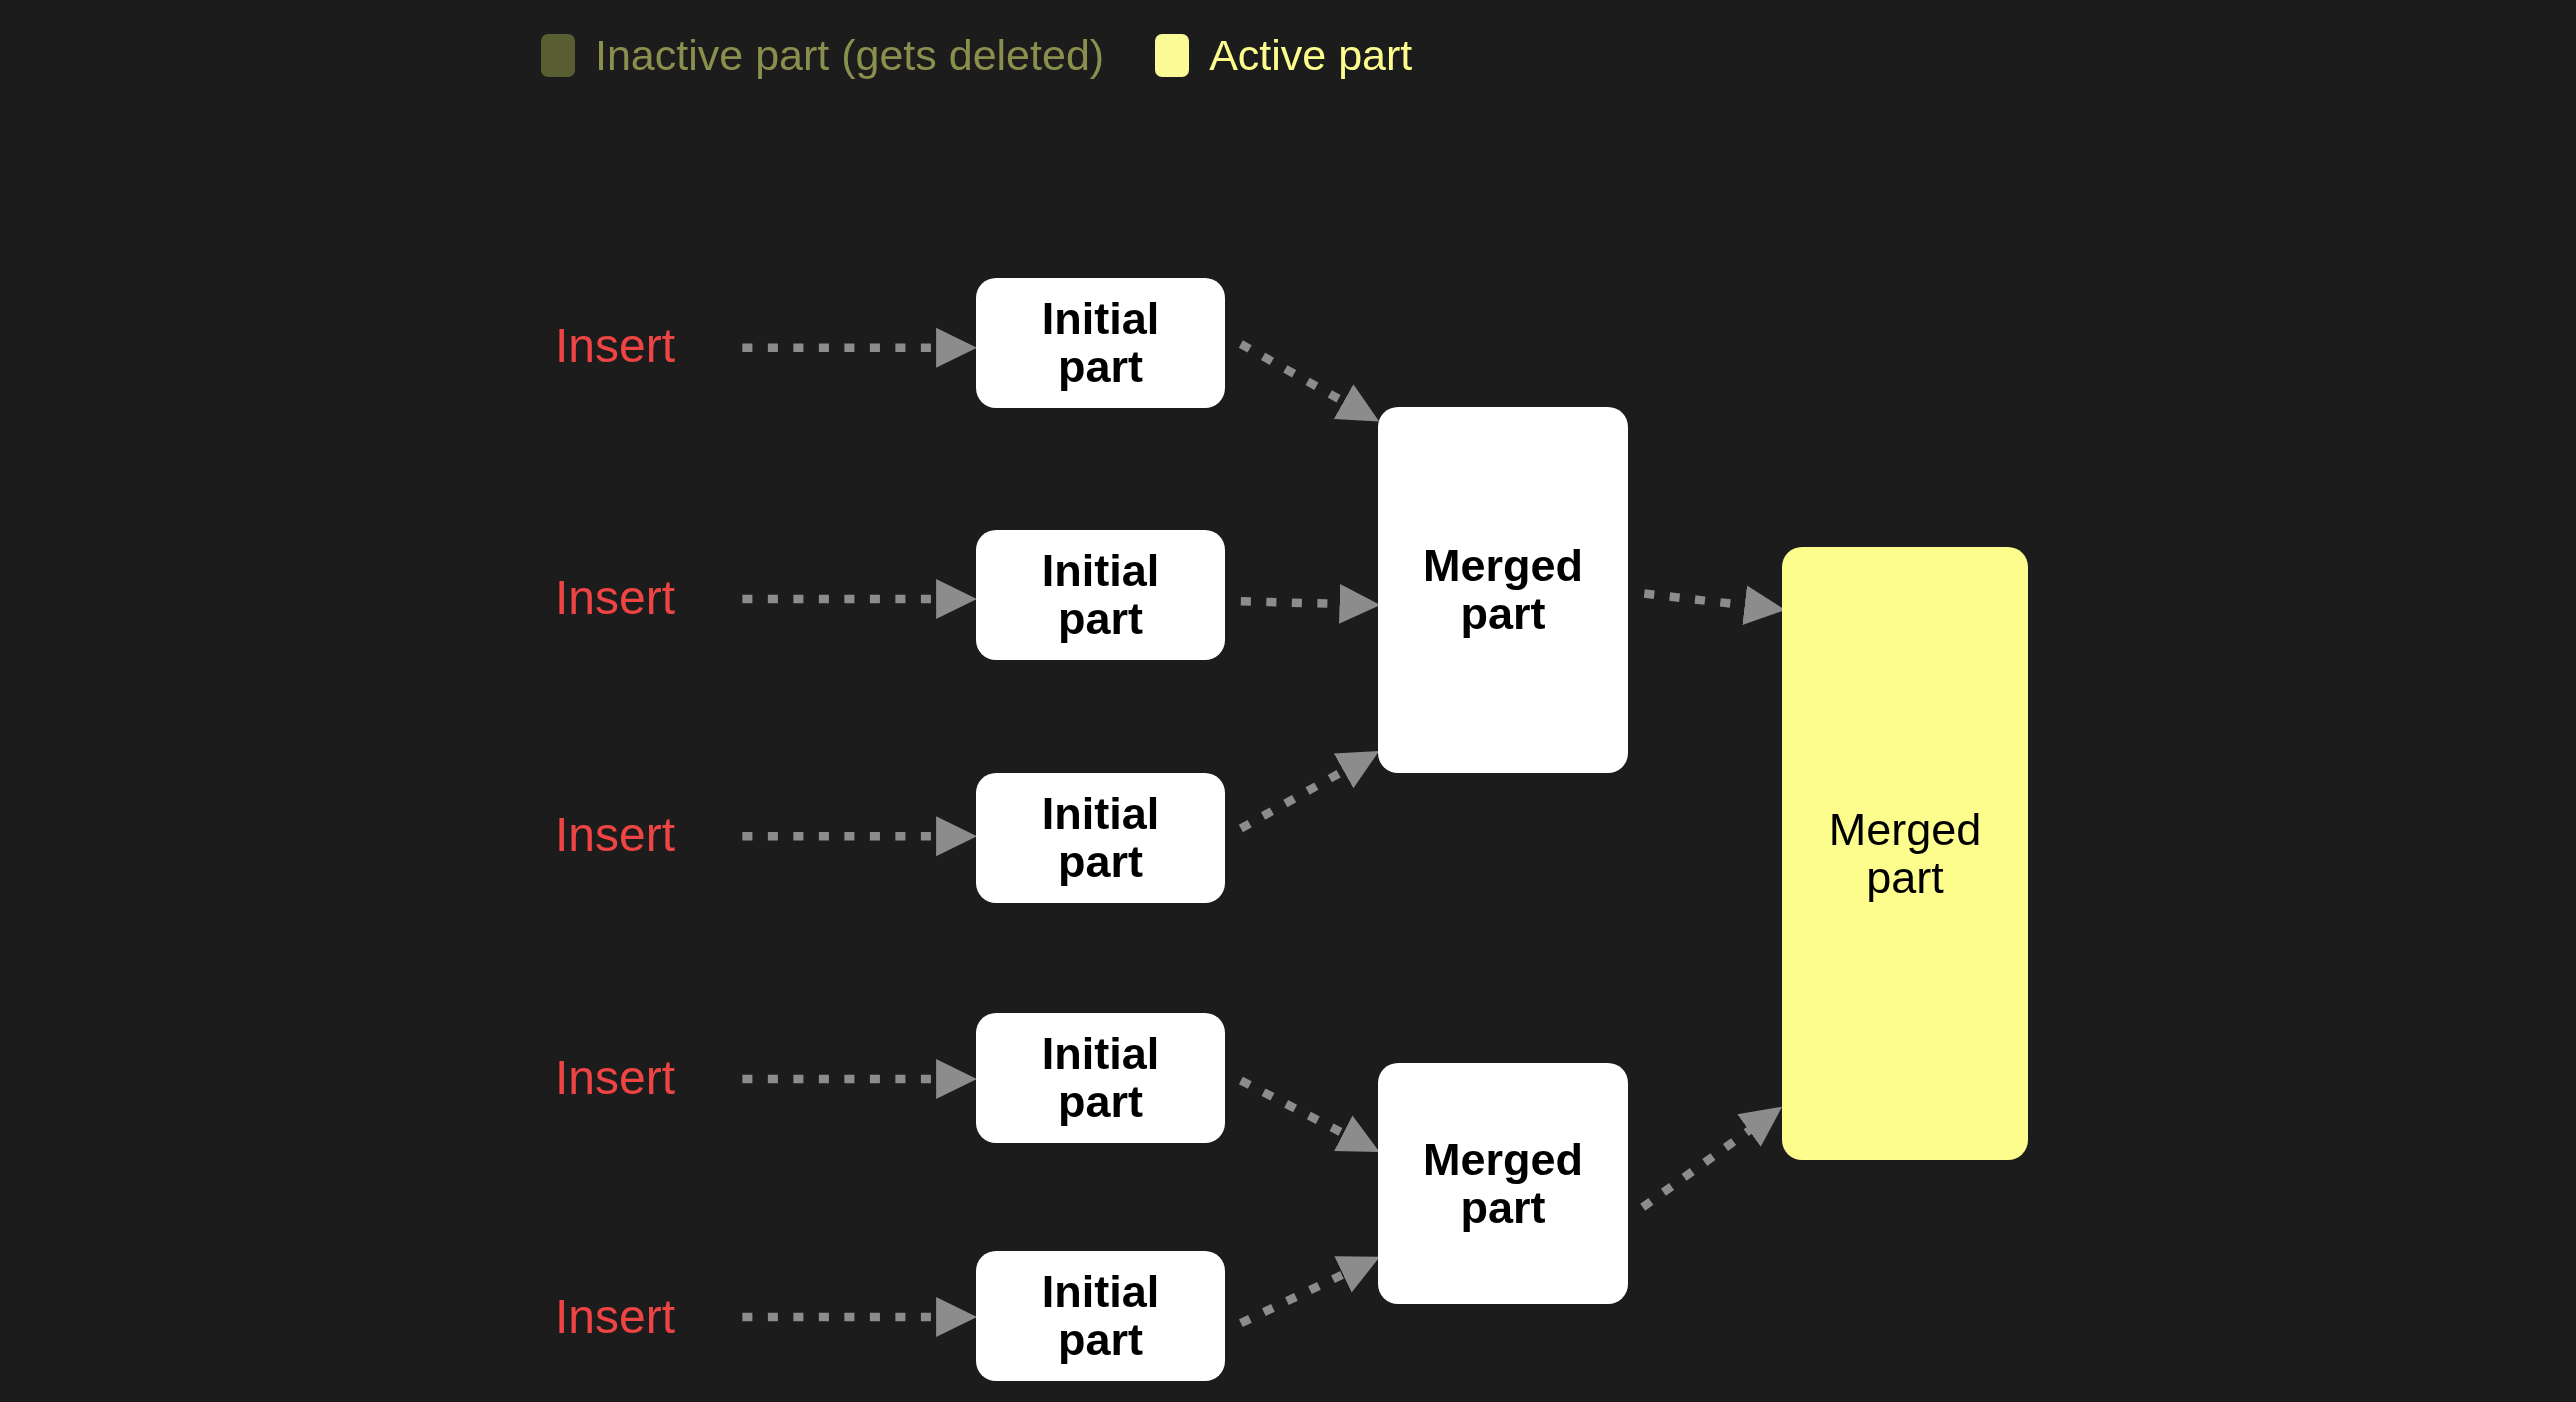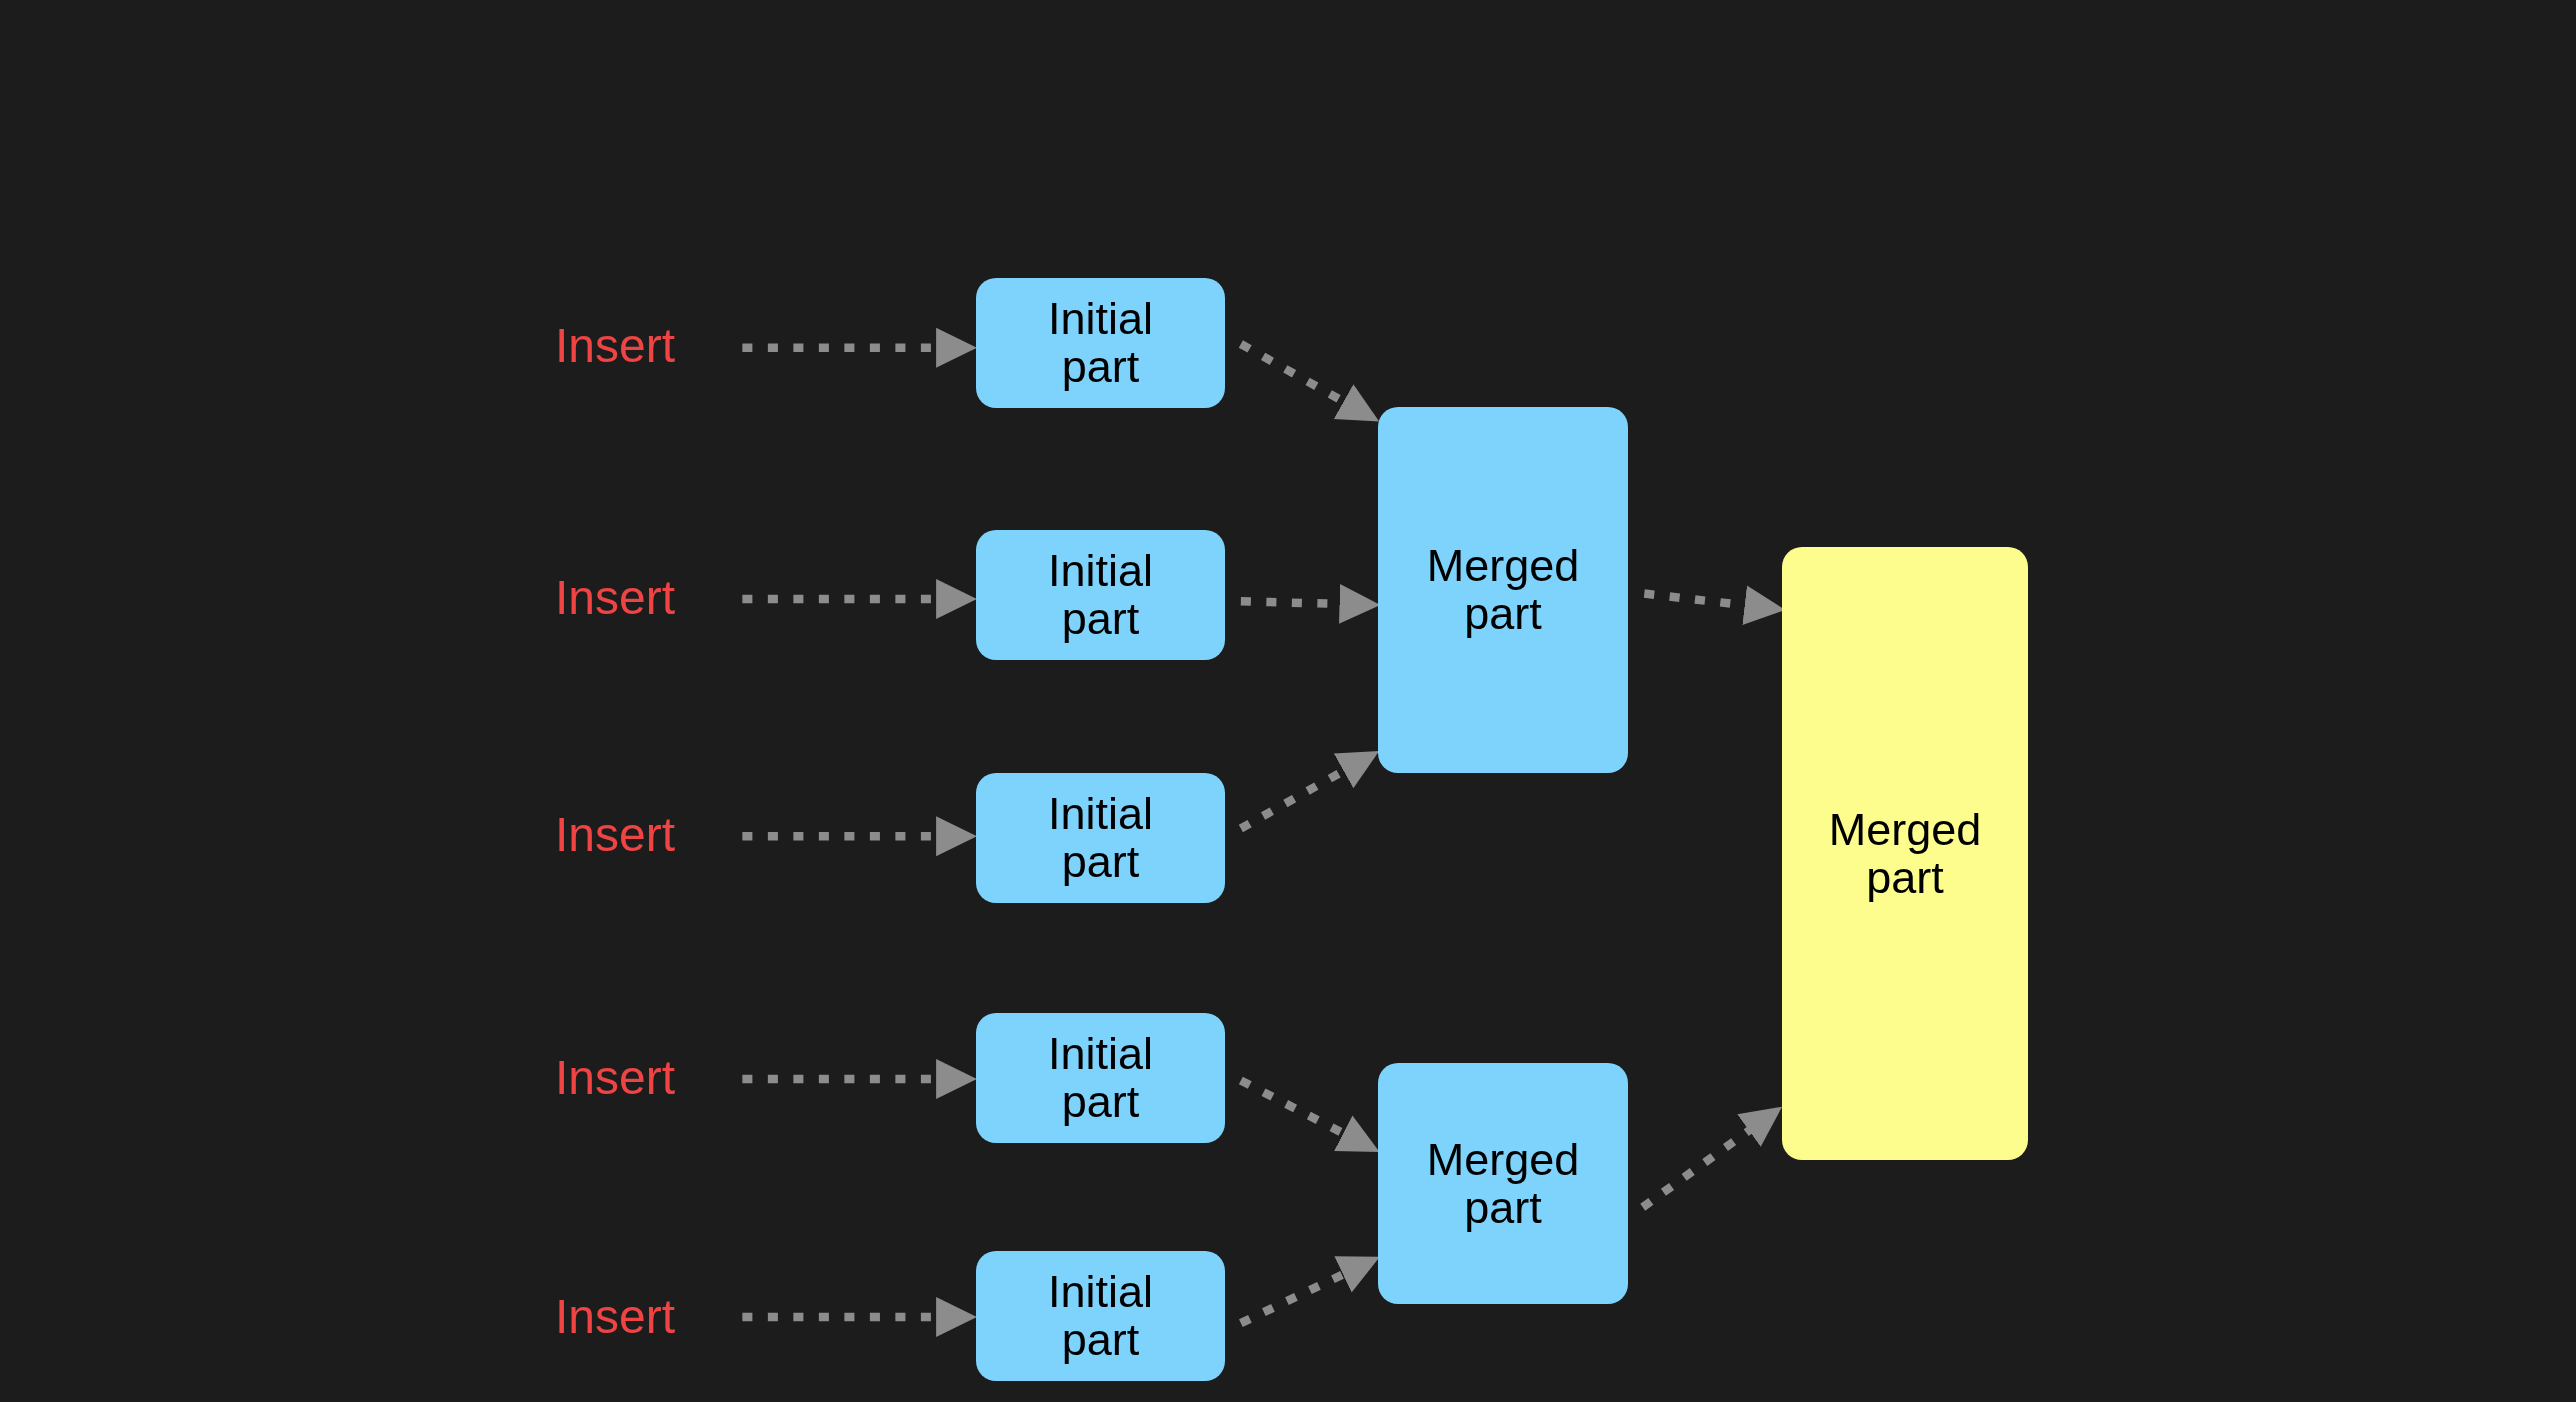"Inactive part (gets deleted)" div { html: none -> <div> <div> <span></span> <span>Inactive part (gets deleted)</span> </div> <div> <span></span> <span>Active part</span> </div> </div> }
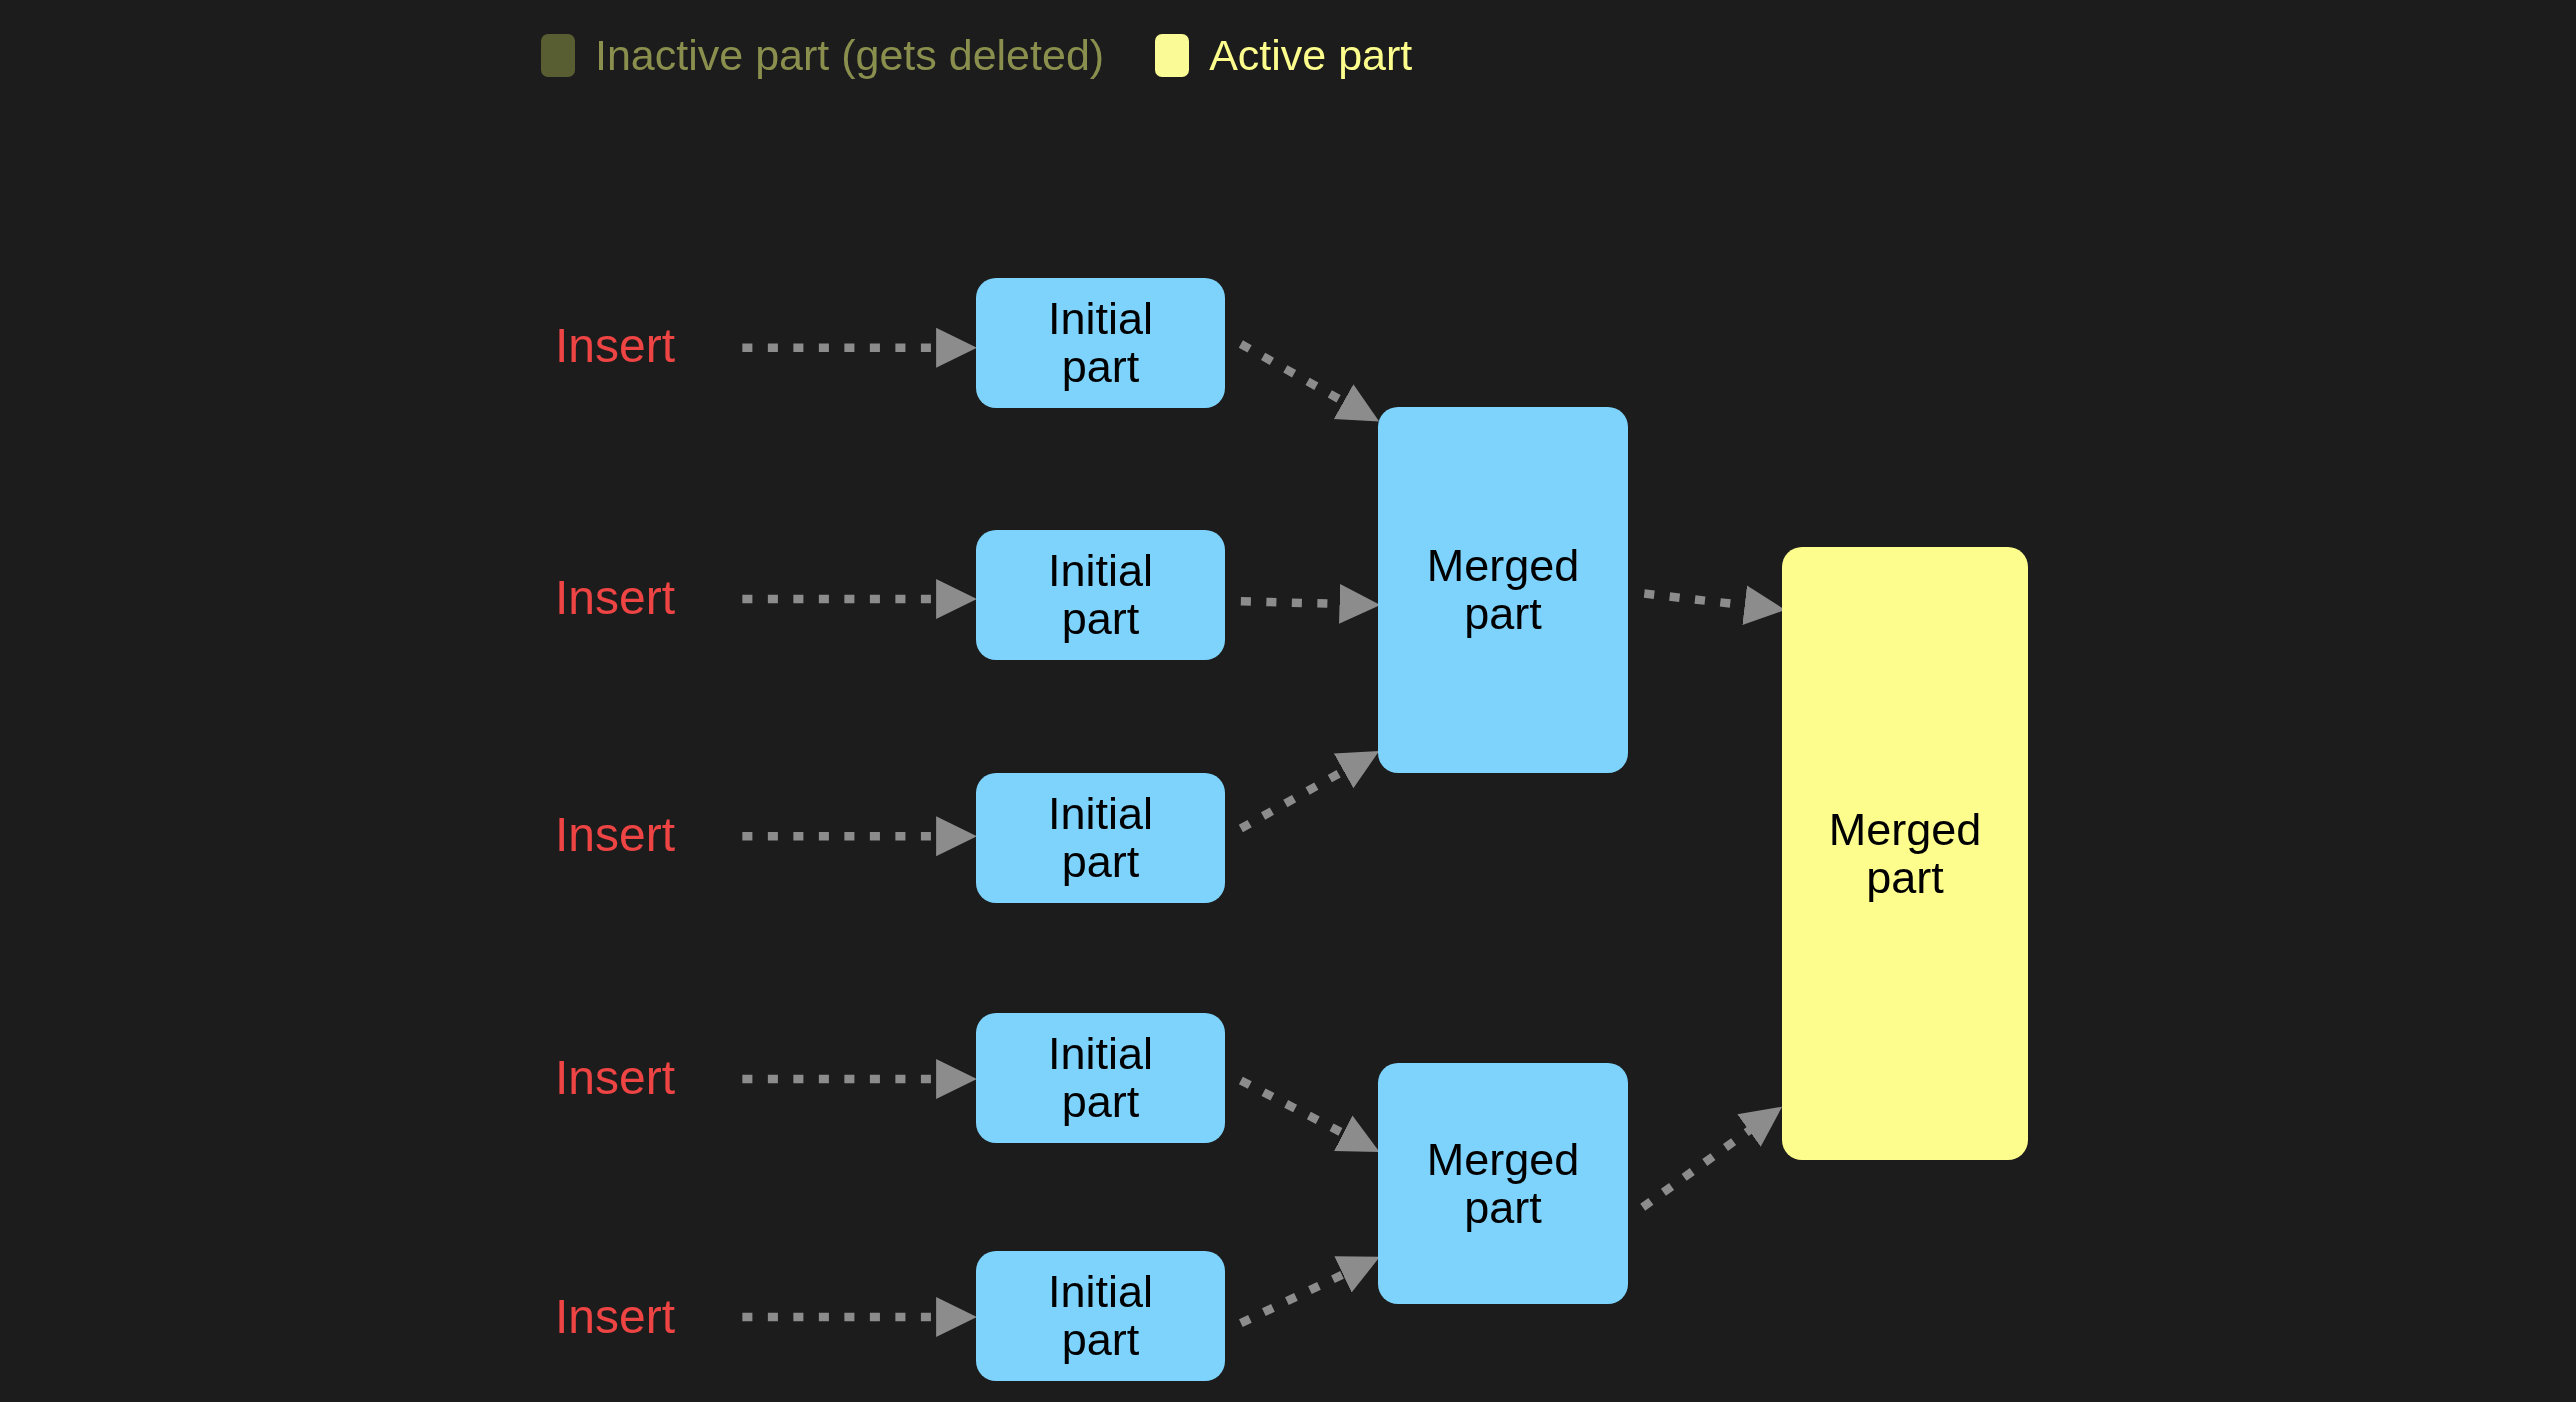"Initial" .node.inactive { background: #7dd3fc -> #ffffff; font-weight: none -> bold }
